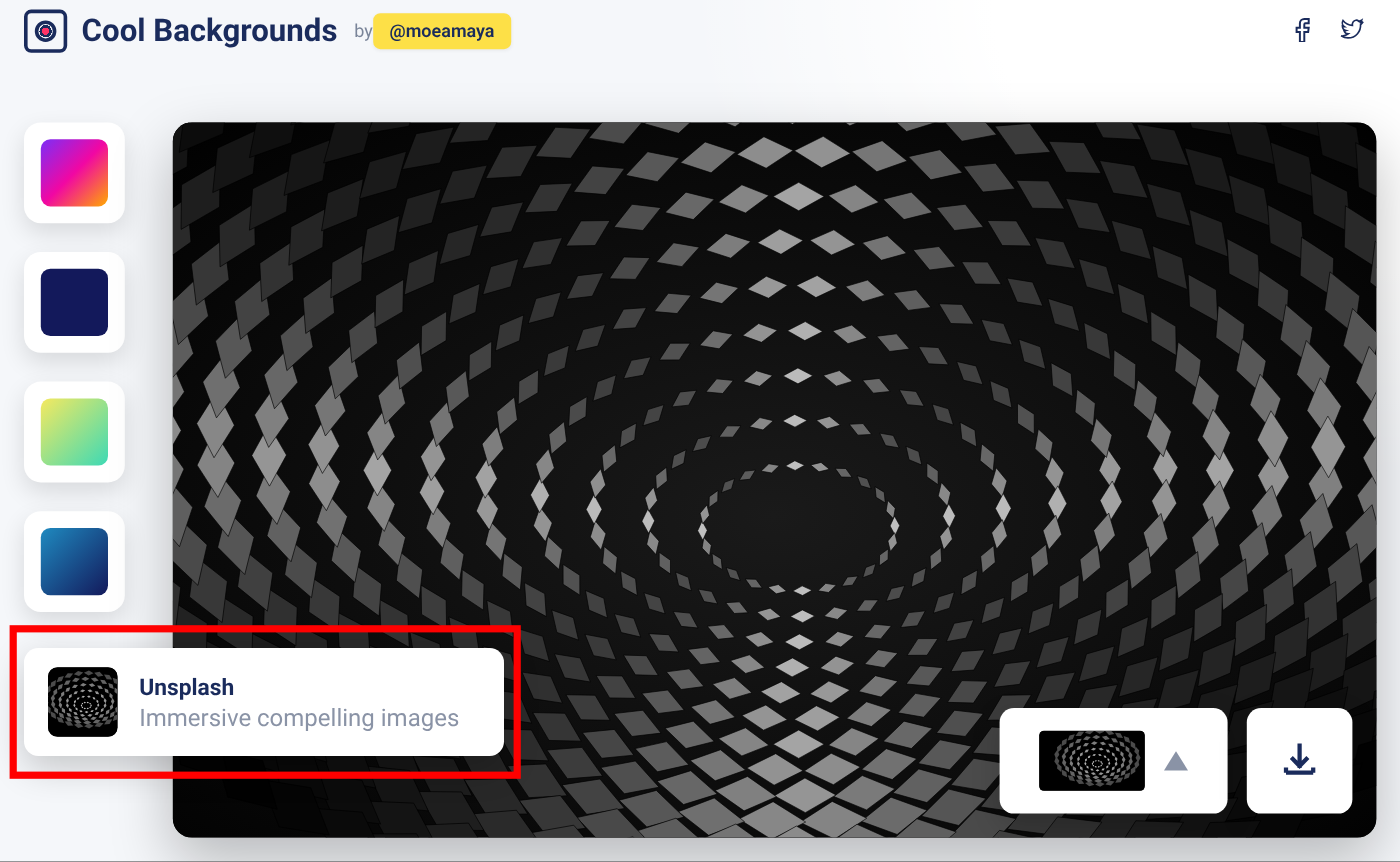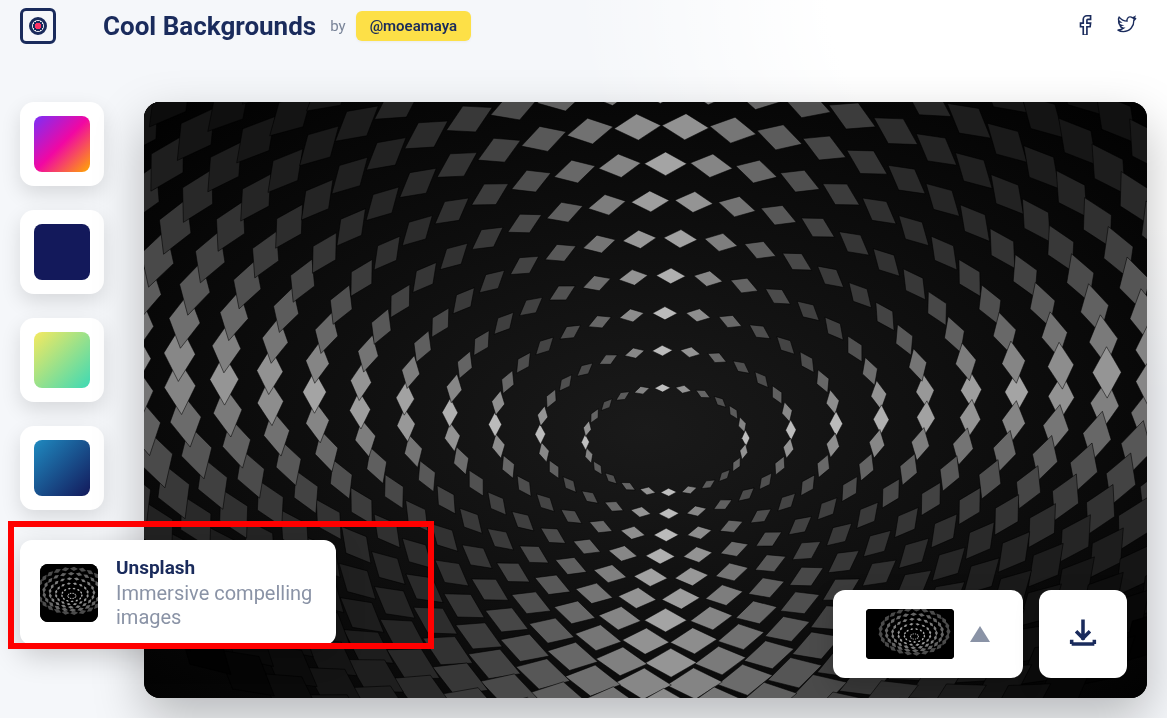"Cool Backgrounds" .title { margin-left: 35px -> none }
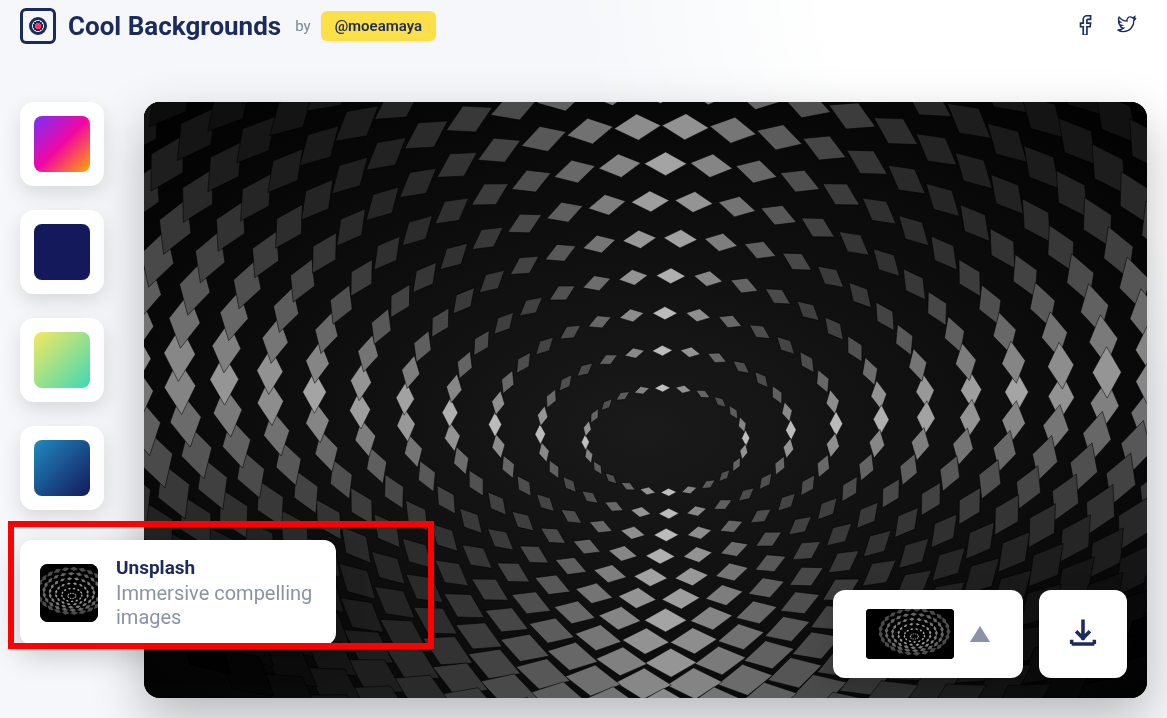"by" .by { margin-right: 10px -> none }
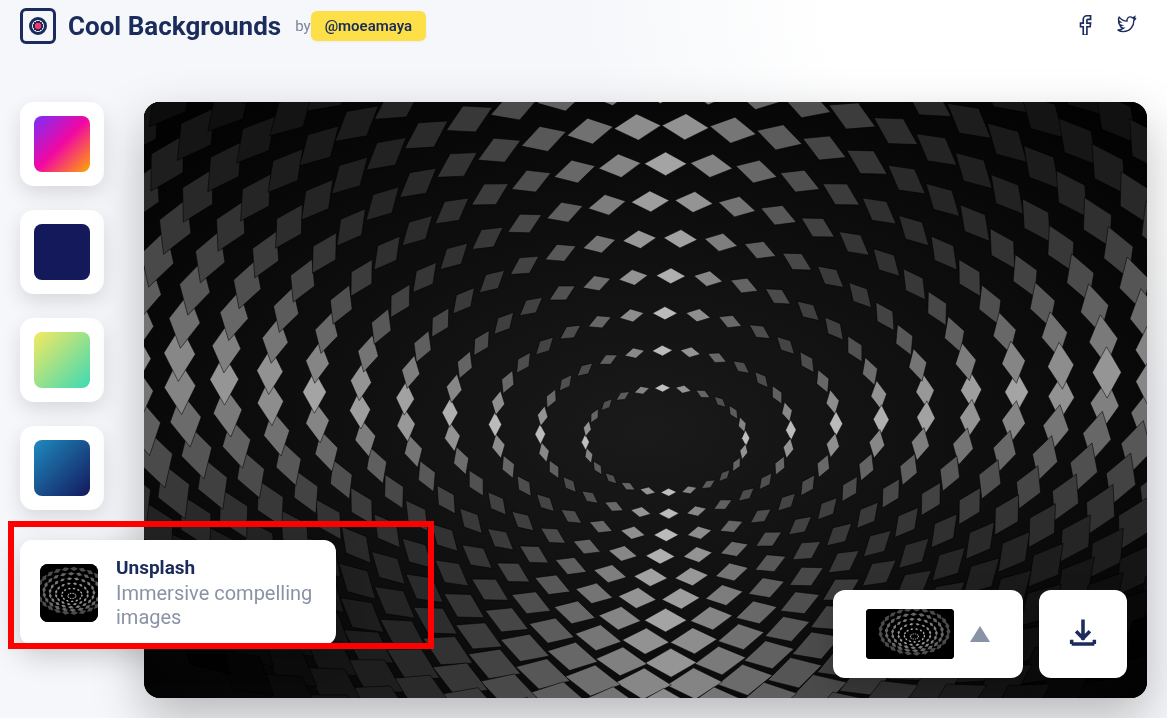"Unsplash" .unsplash-card { width: 316px -> 400px }
